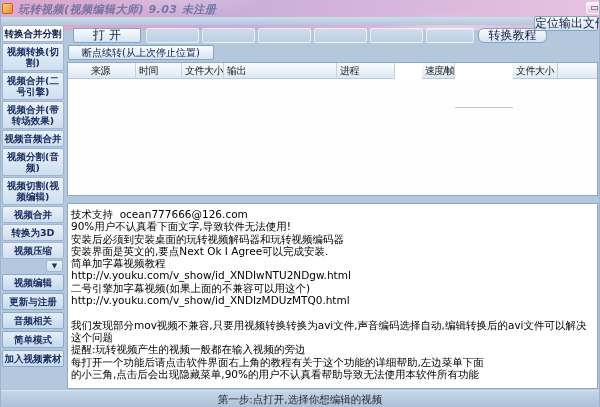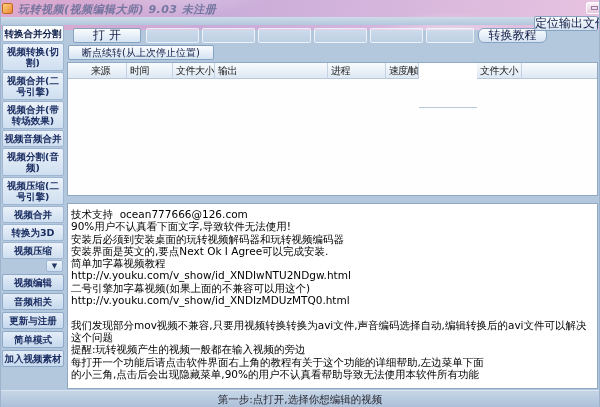"来源" div.gh-cell { width: 59px -> 68px }
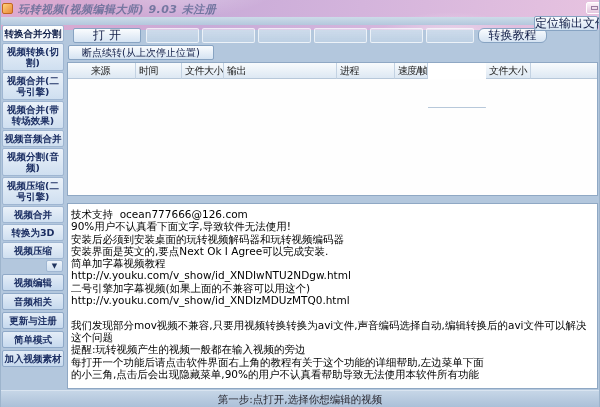"速度/帧" div.gh-cell { margin-left: none -> 27px }
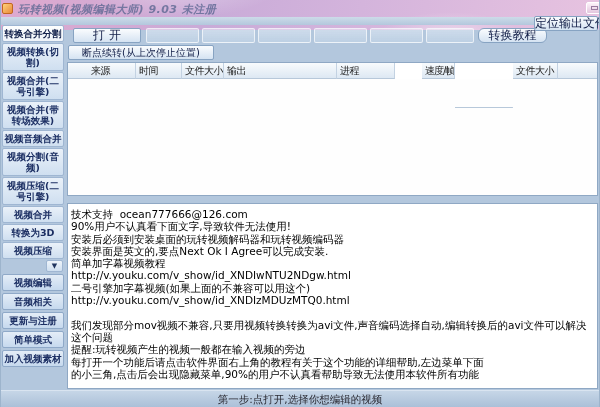"视频压缩(二号引擎)" div.side-btn { text: 压缩(二号引擎 -> 切割(视频编辑 }
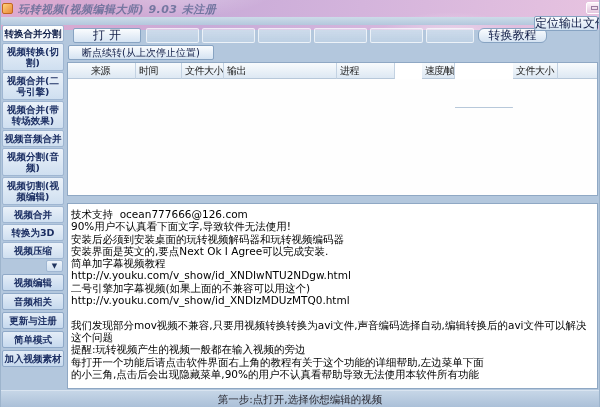"音频相关" div.side-btn { order: before "更新与注册" -> after "更新与注册" }
